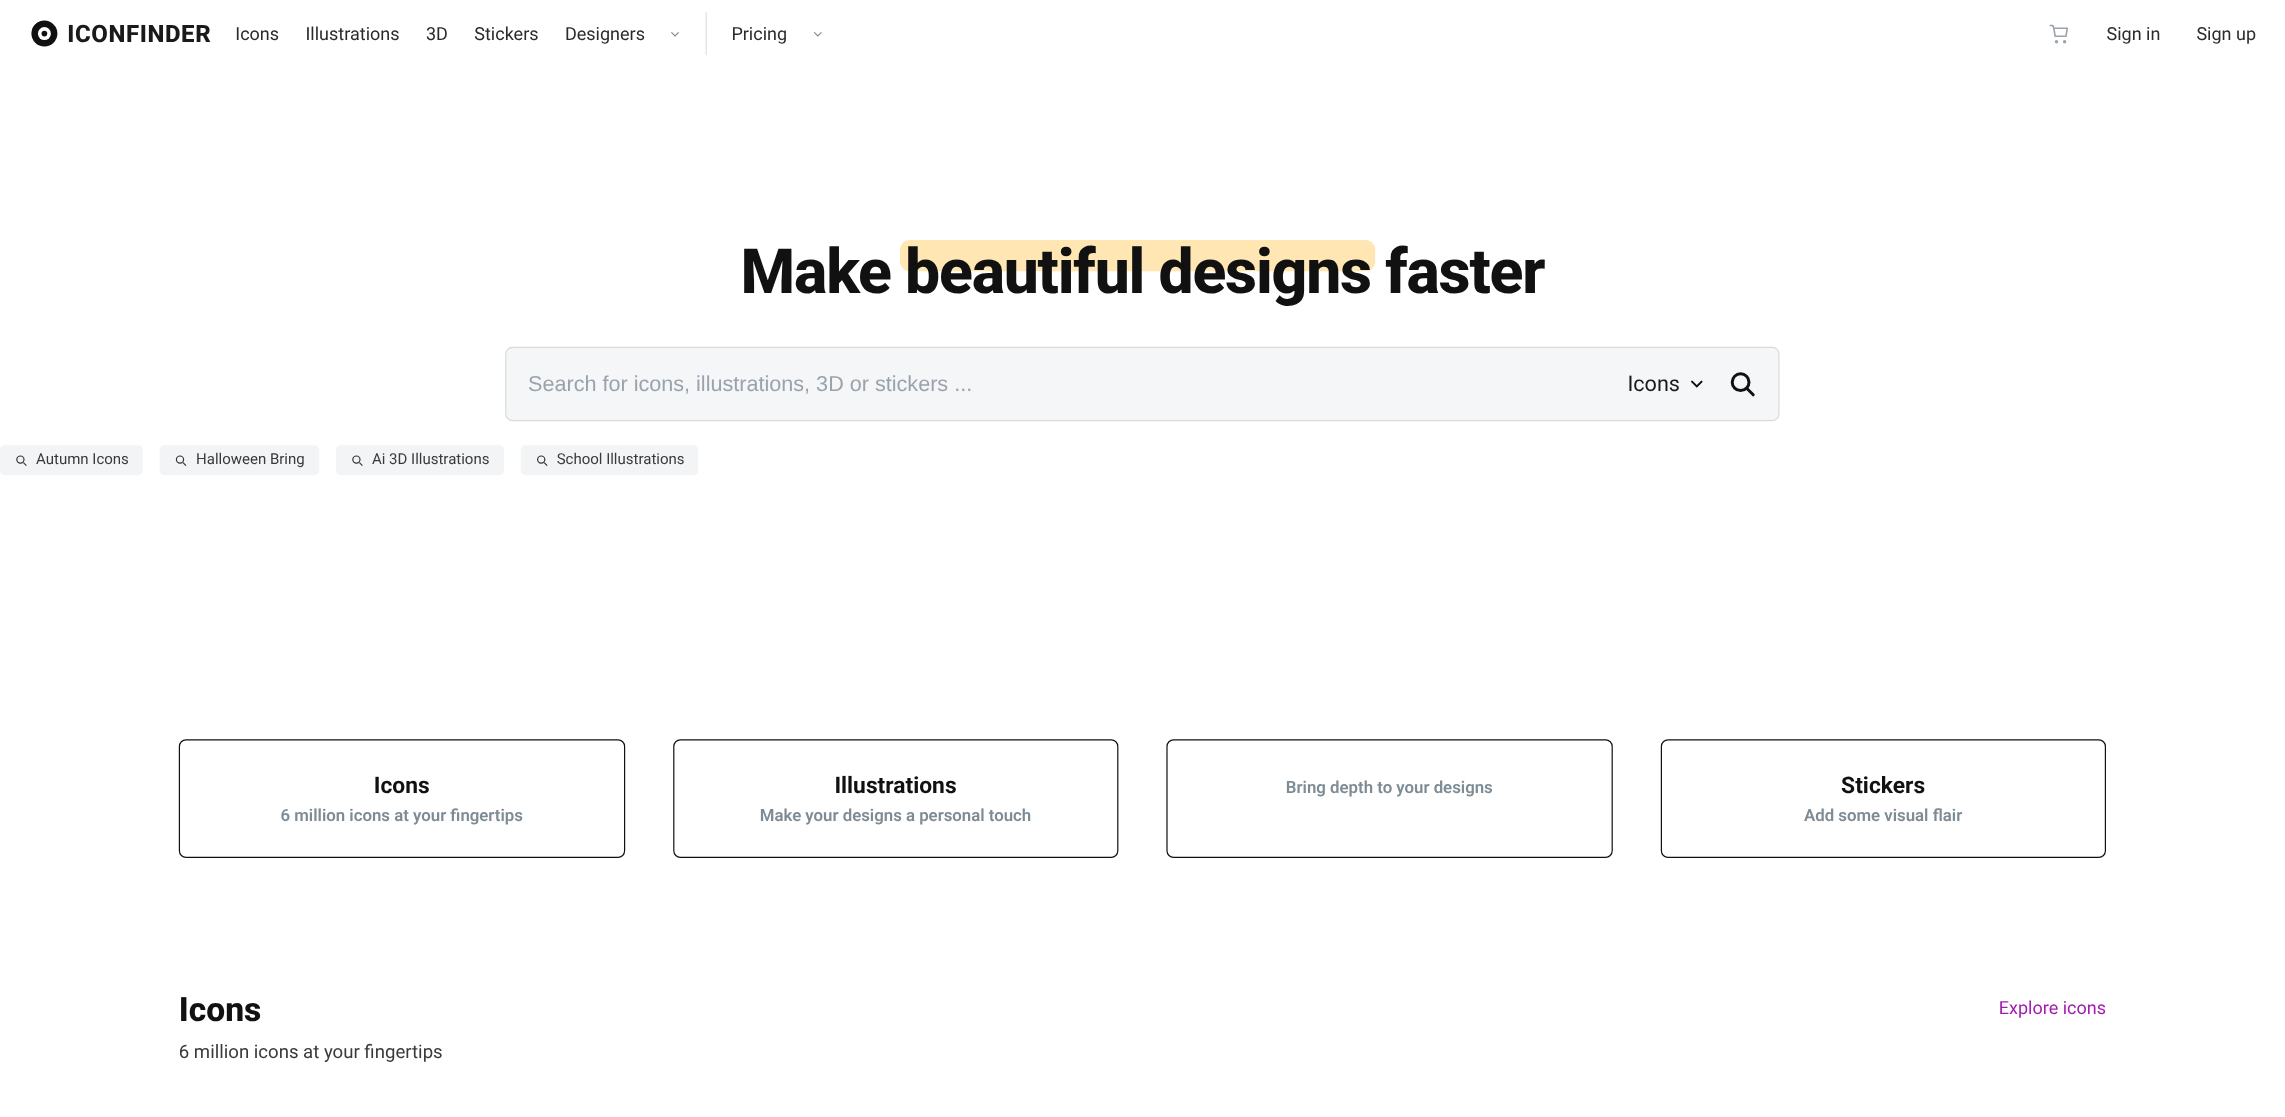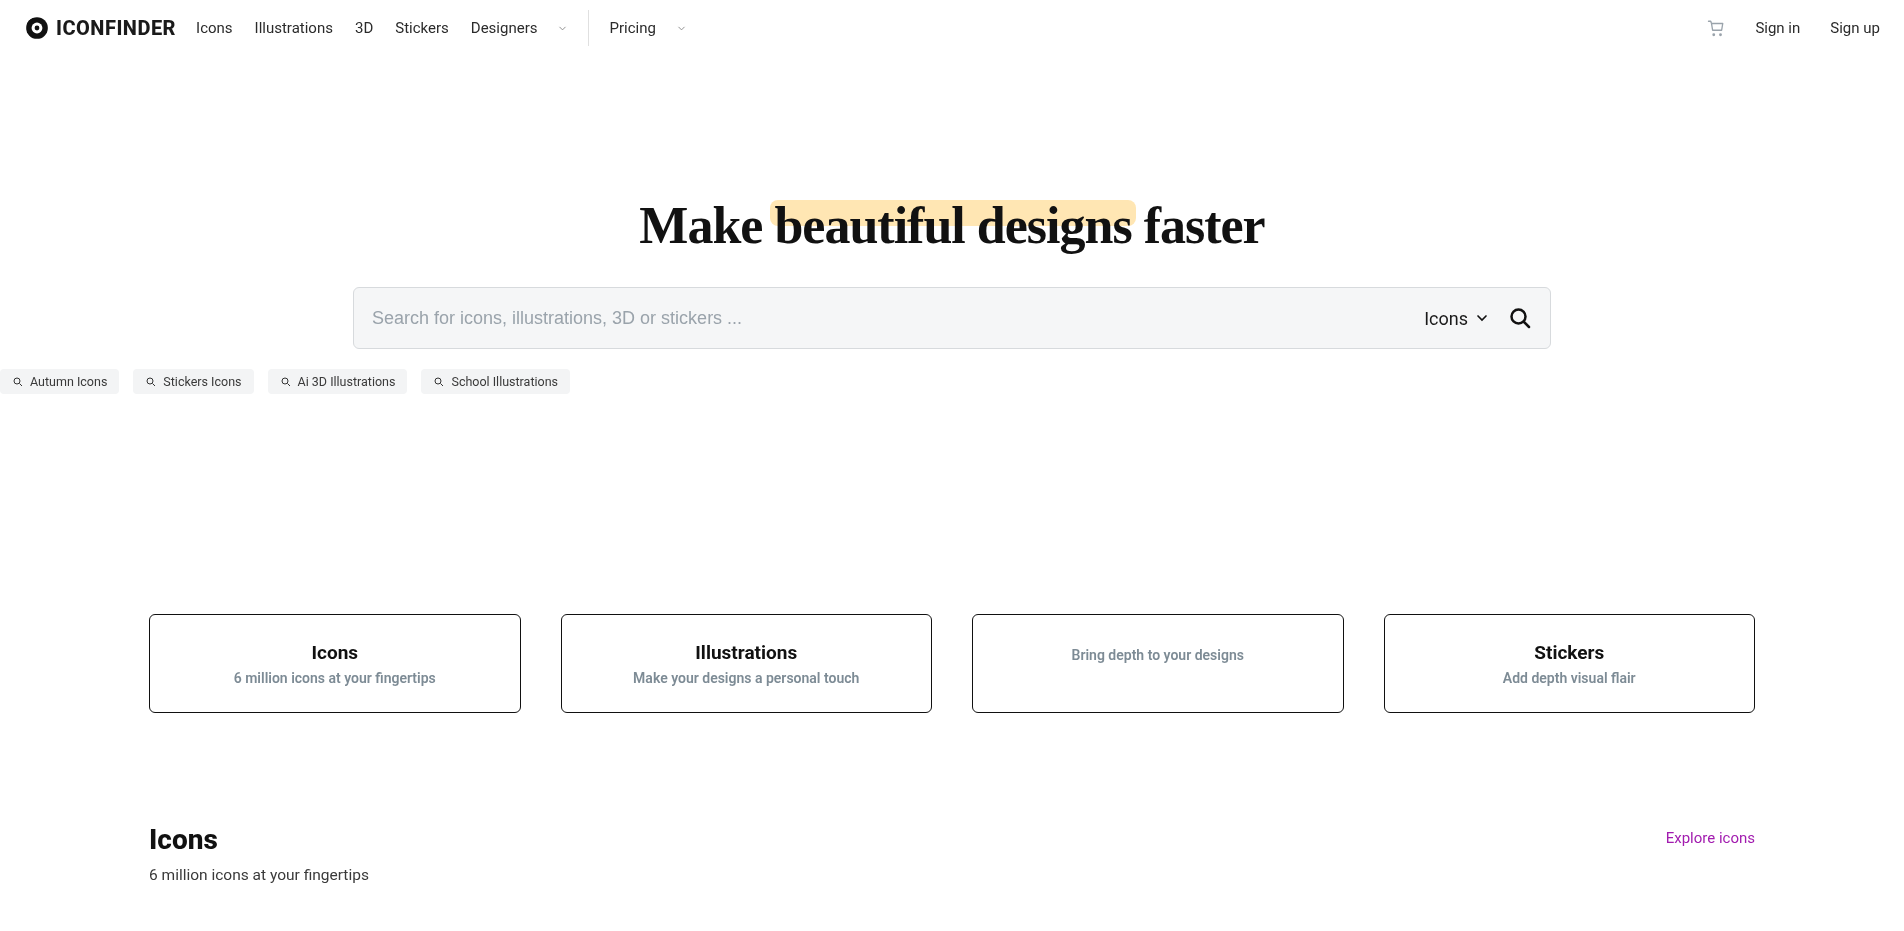"Make beautiful designs faster" .hero-title { font-family: Liberation Serif, serif -> none }
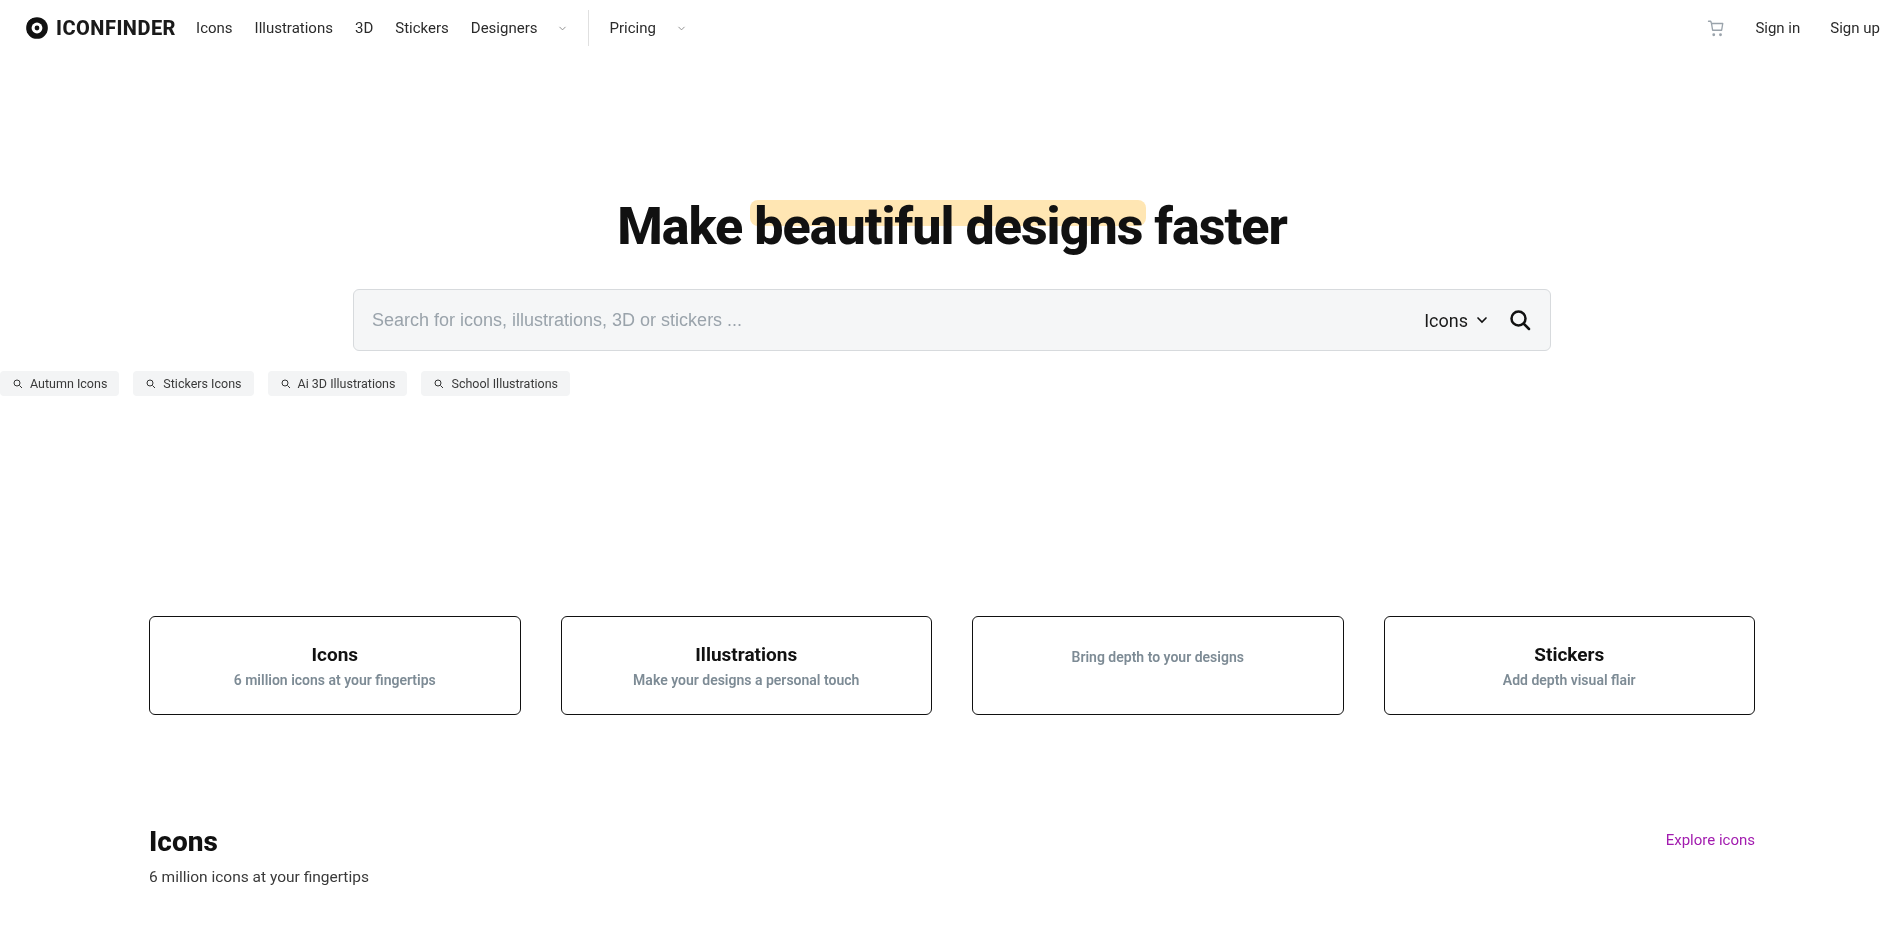"Search for icons, illustrations, 3D" .search-wrap { width: 1198px -> 1062px }
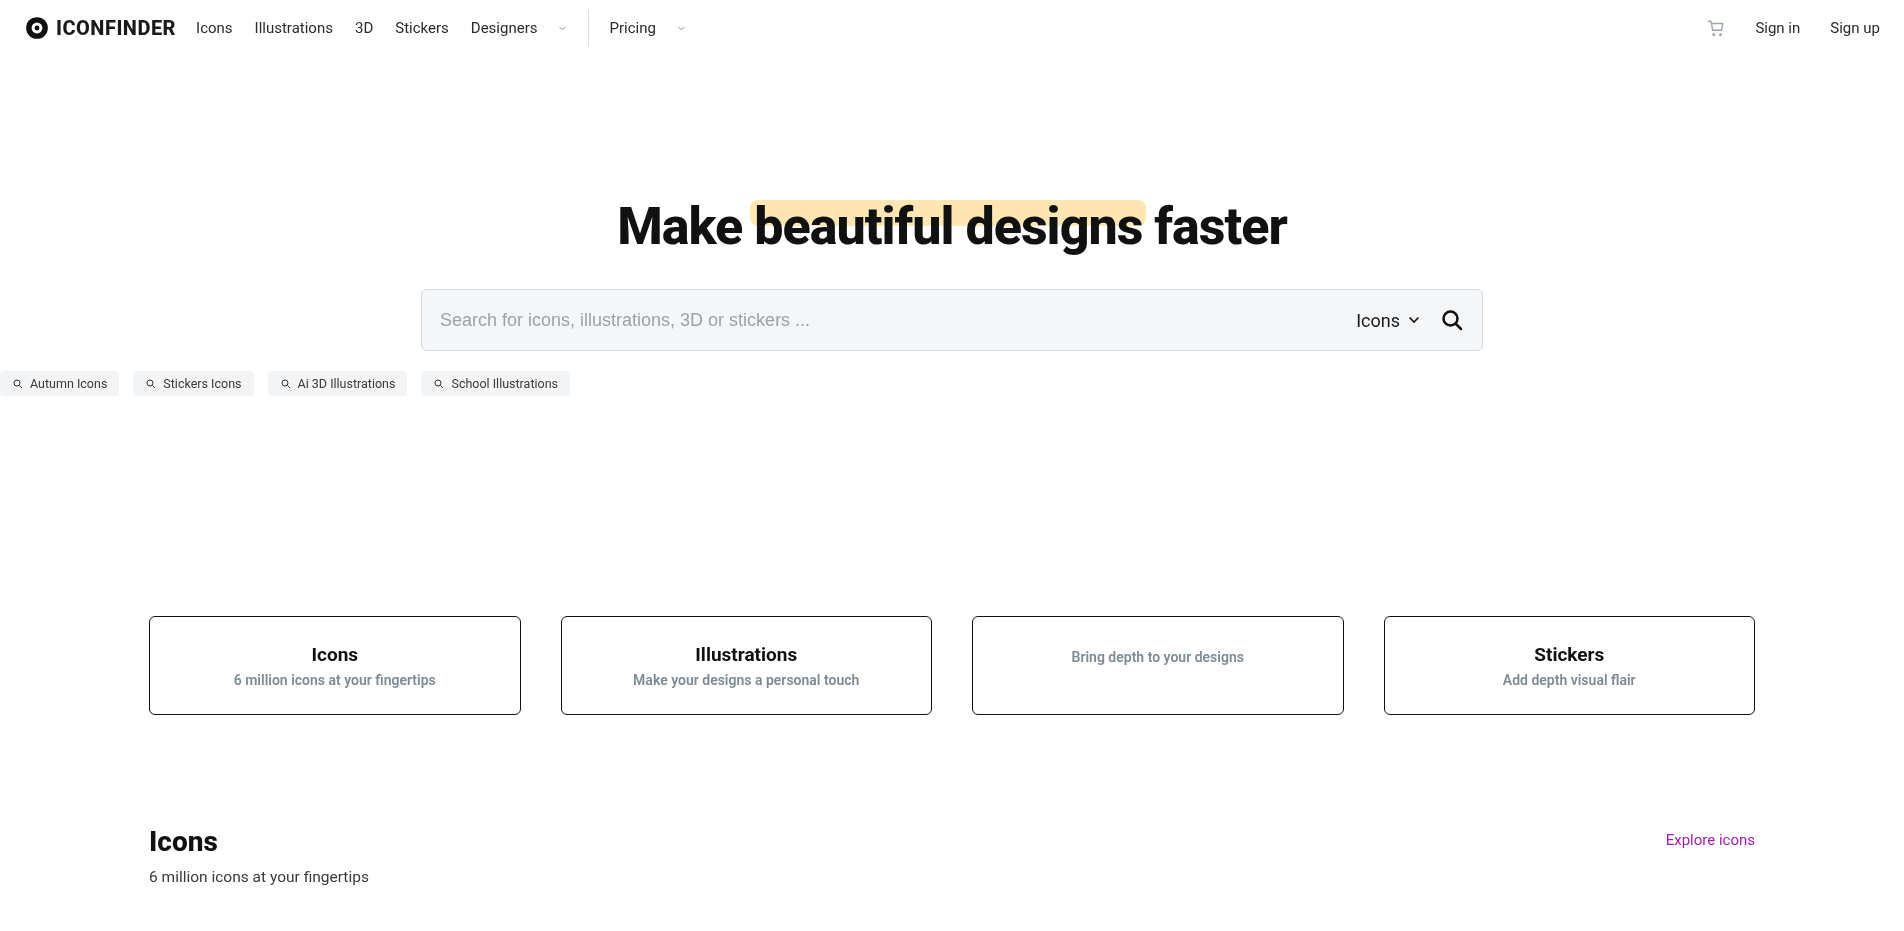"Stickers Icons" span { text: Stickers Icons -> Halloween Bring }
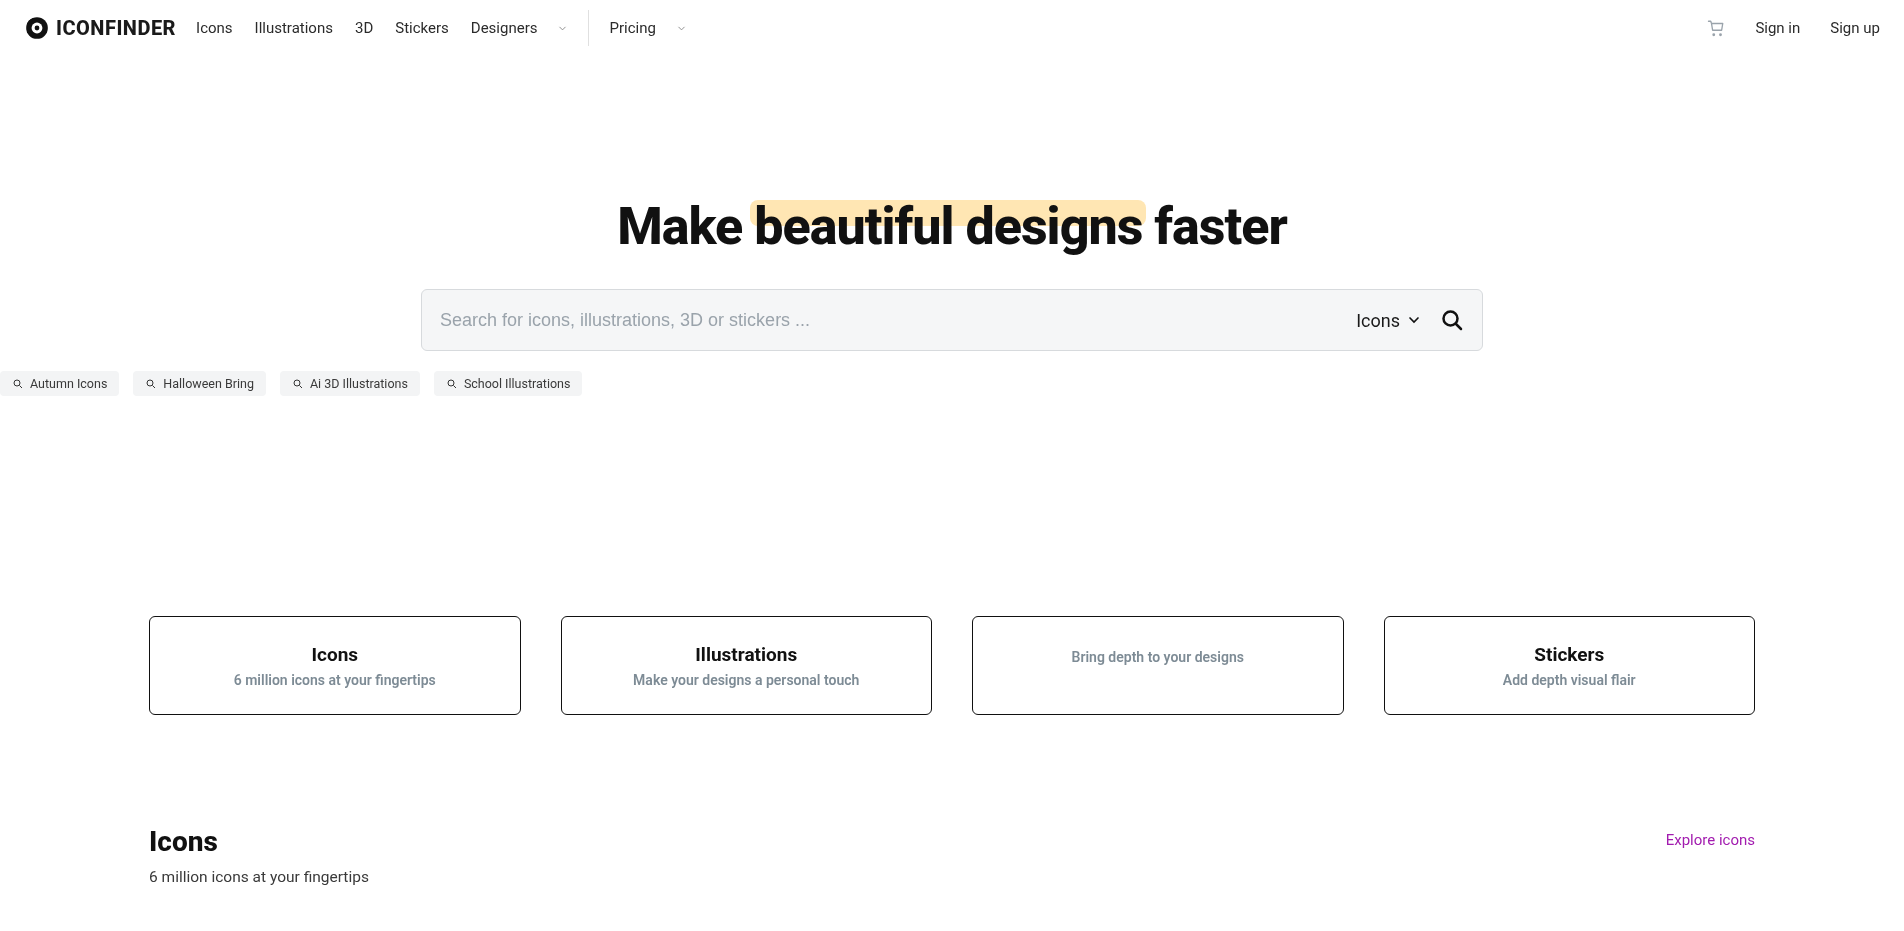"Add depth visual flair" div.cat-sub { text: depth -> some }
